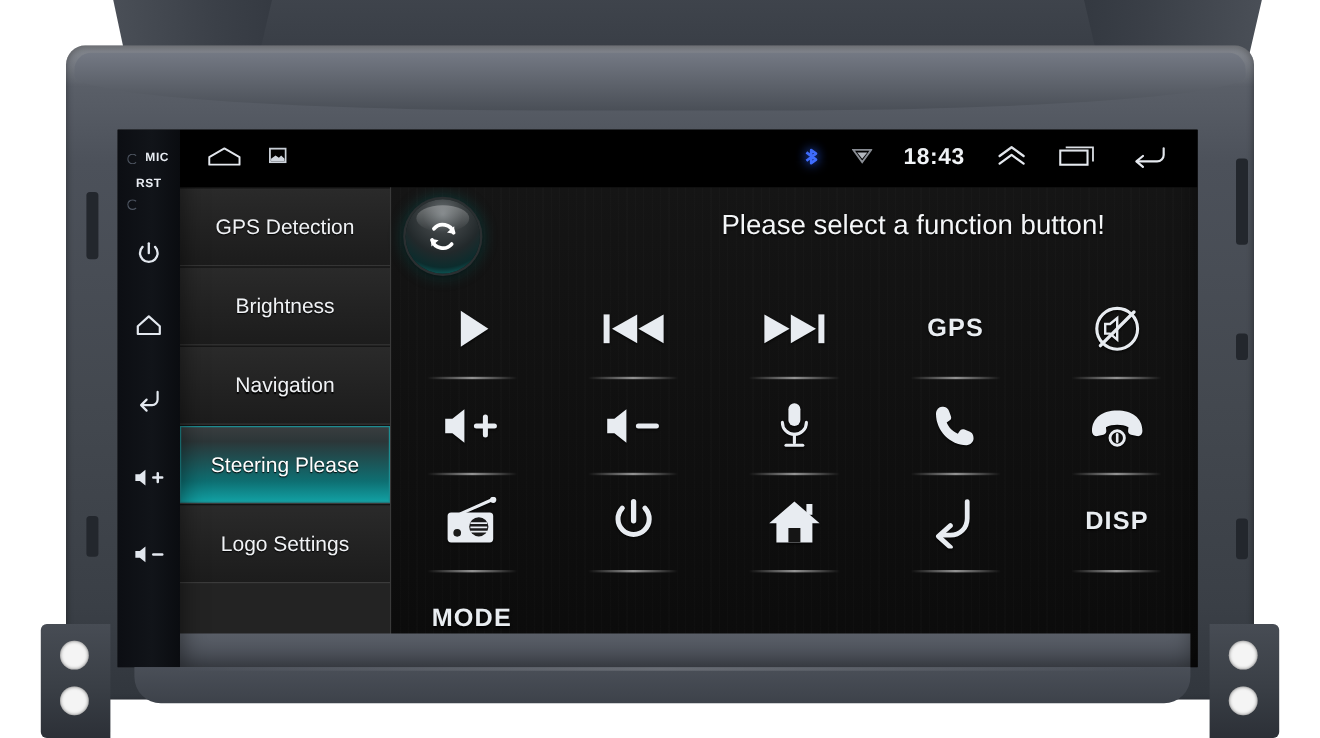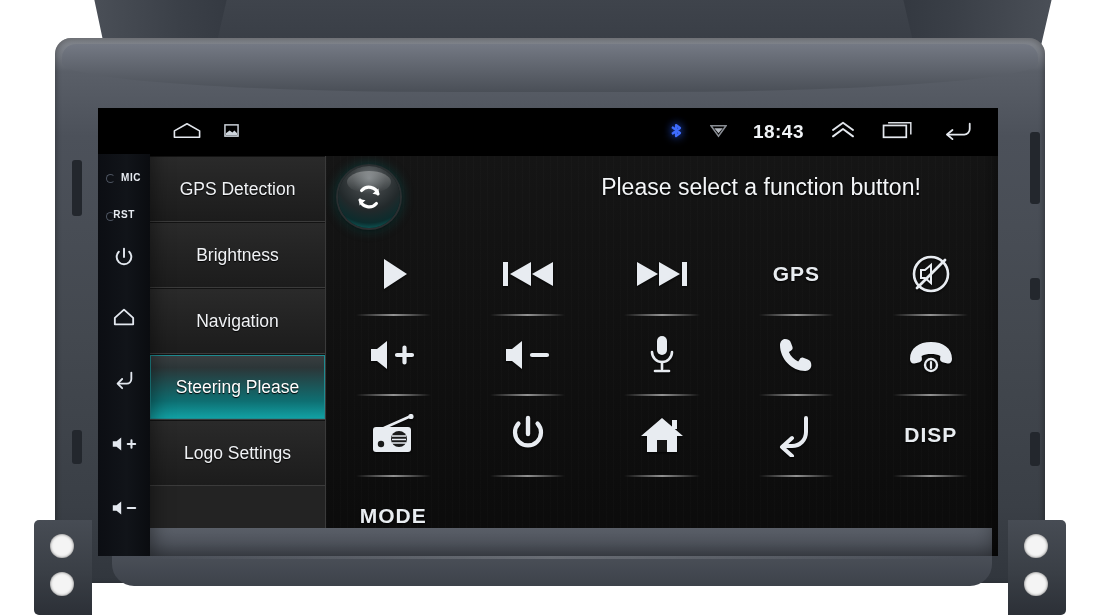"MIC" .keycol { margin-top: 46px -> none }
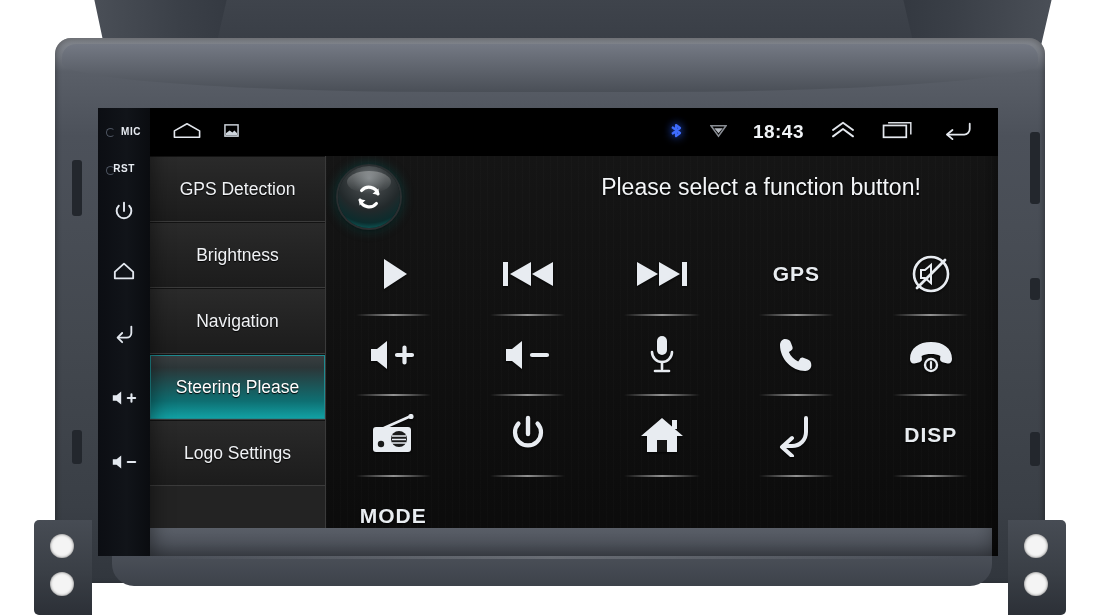"RST" div.k { top: 55px -> 40px }
